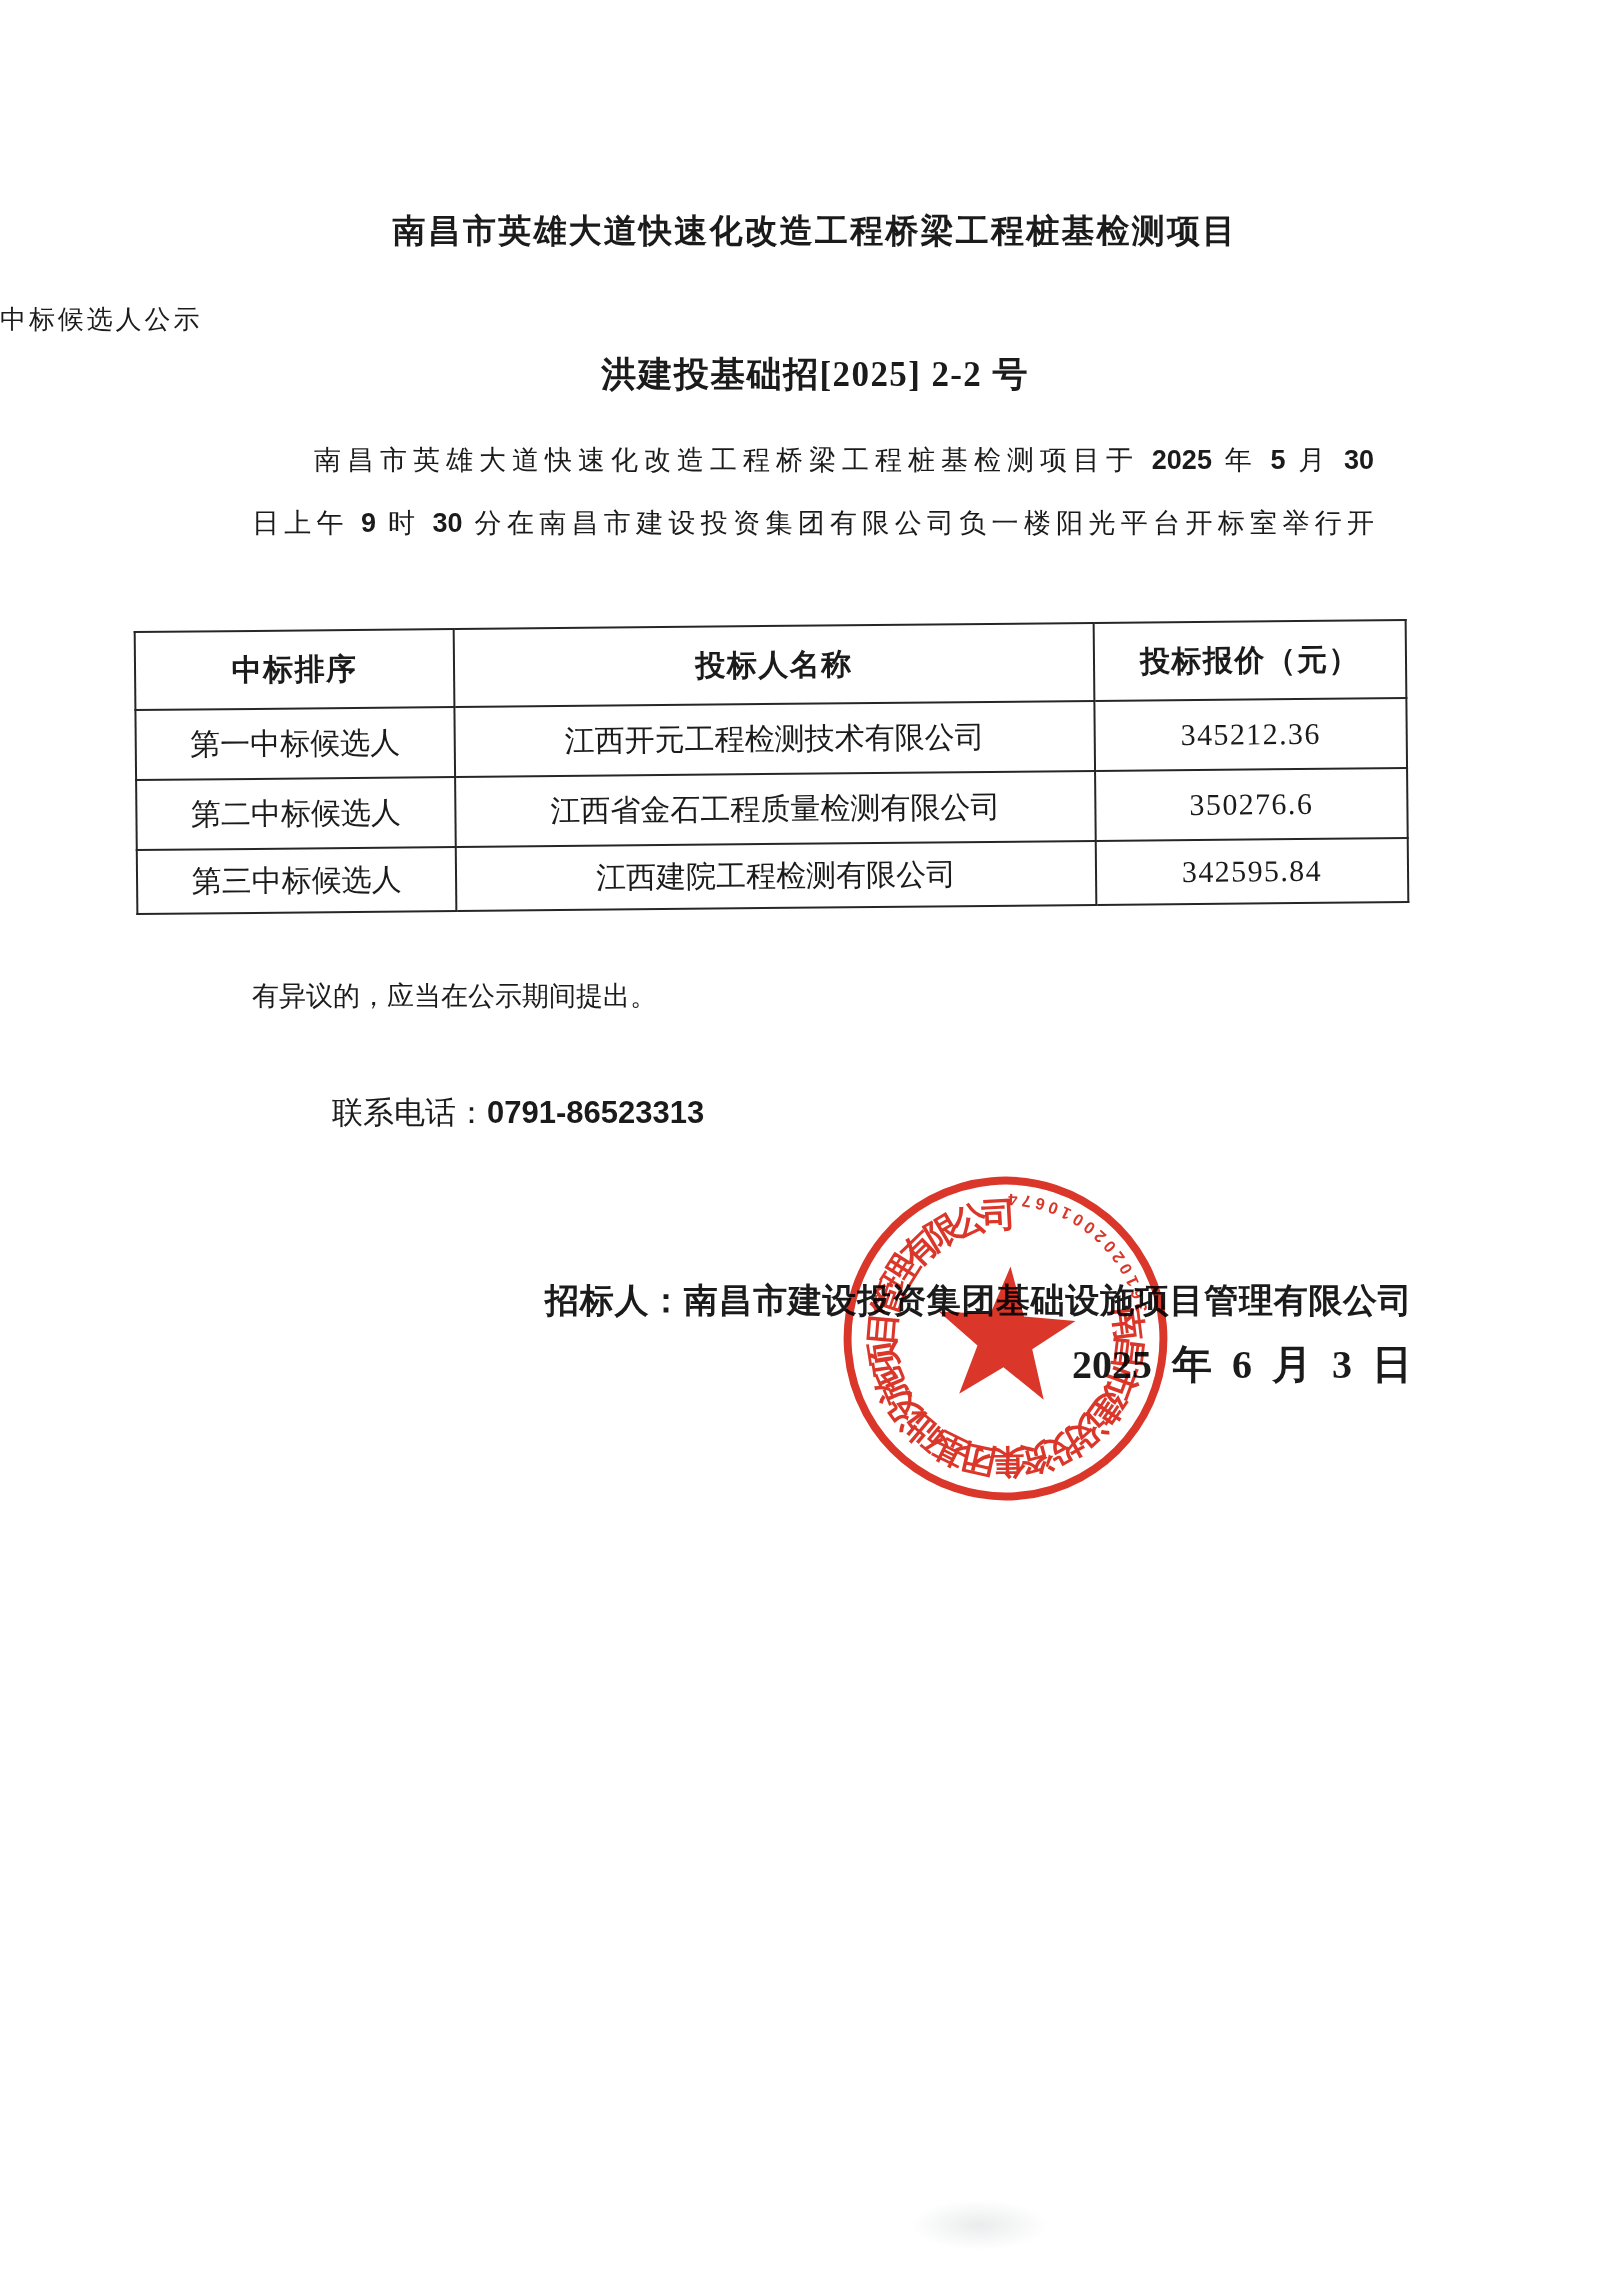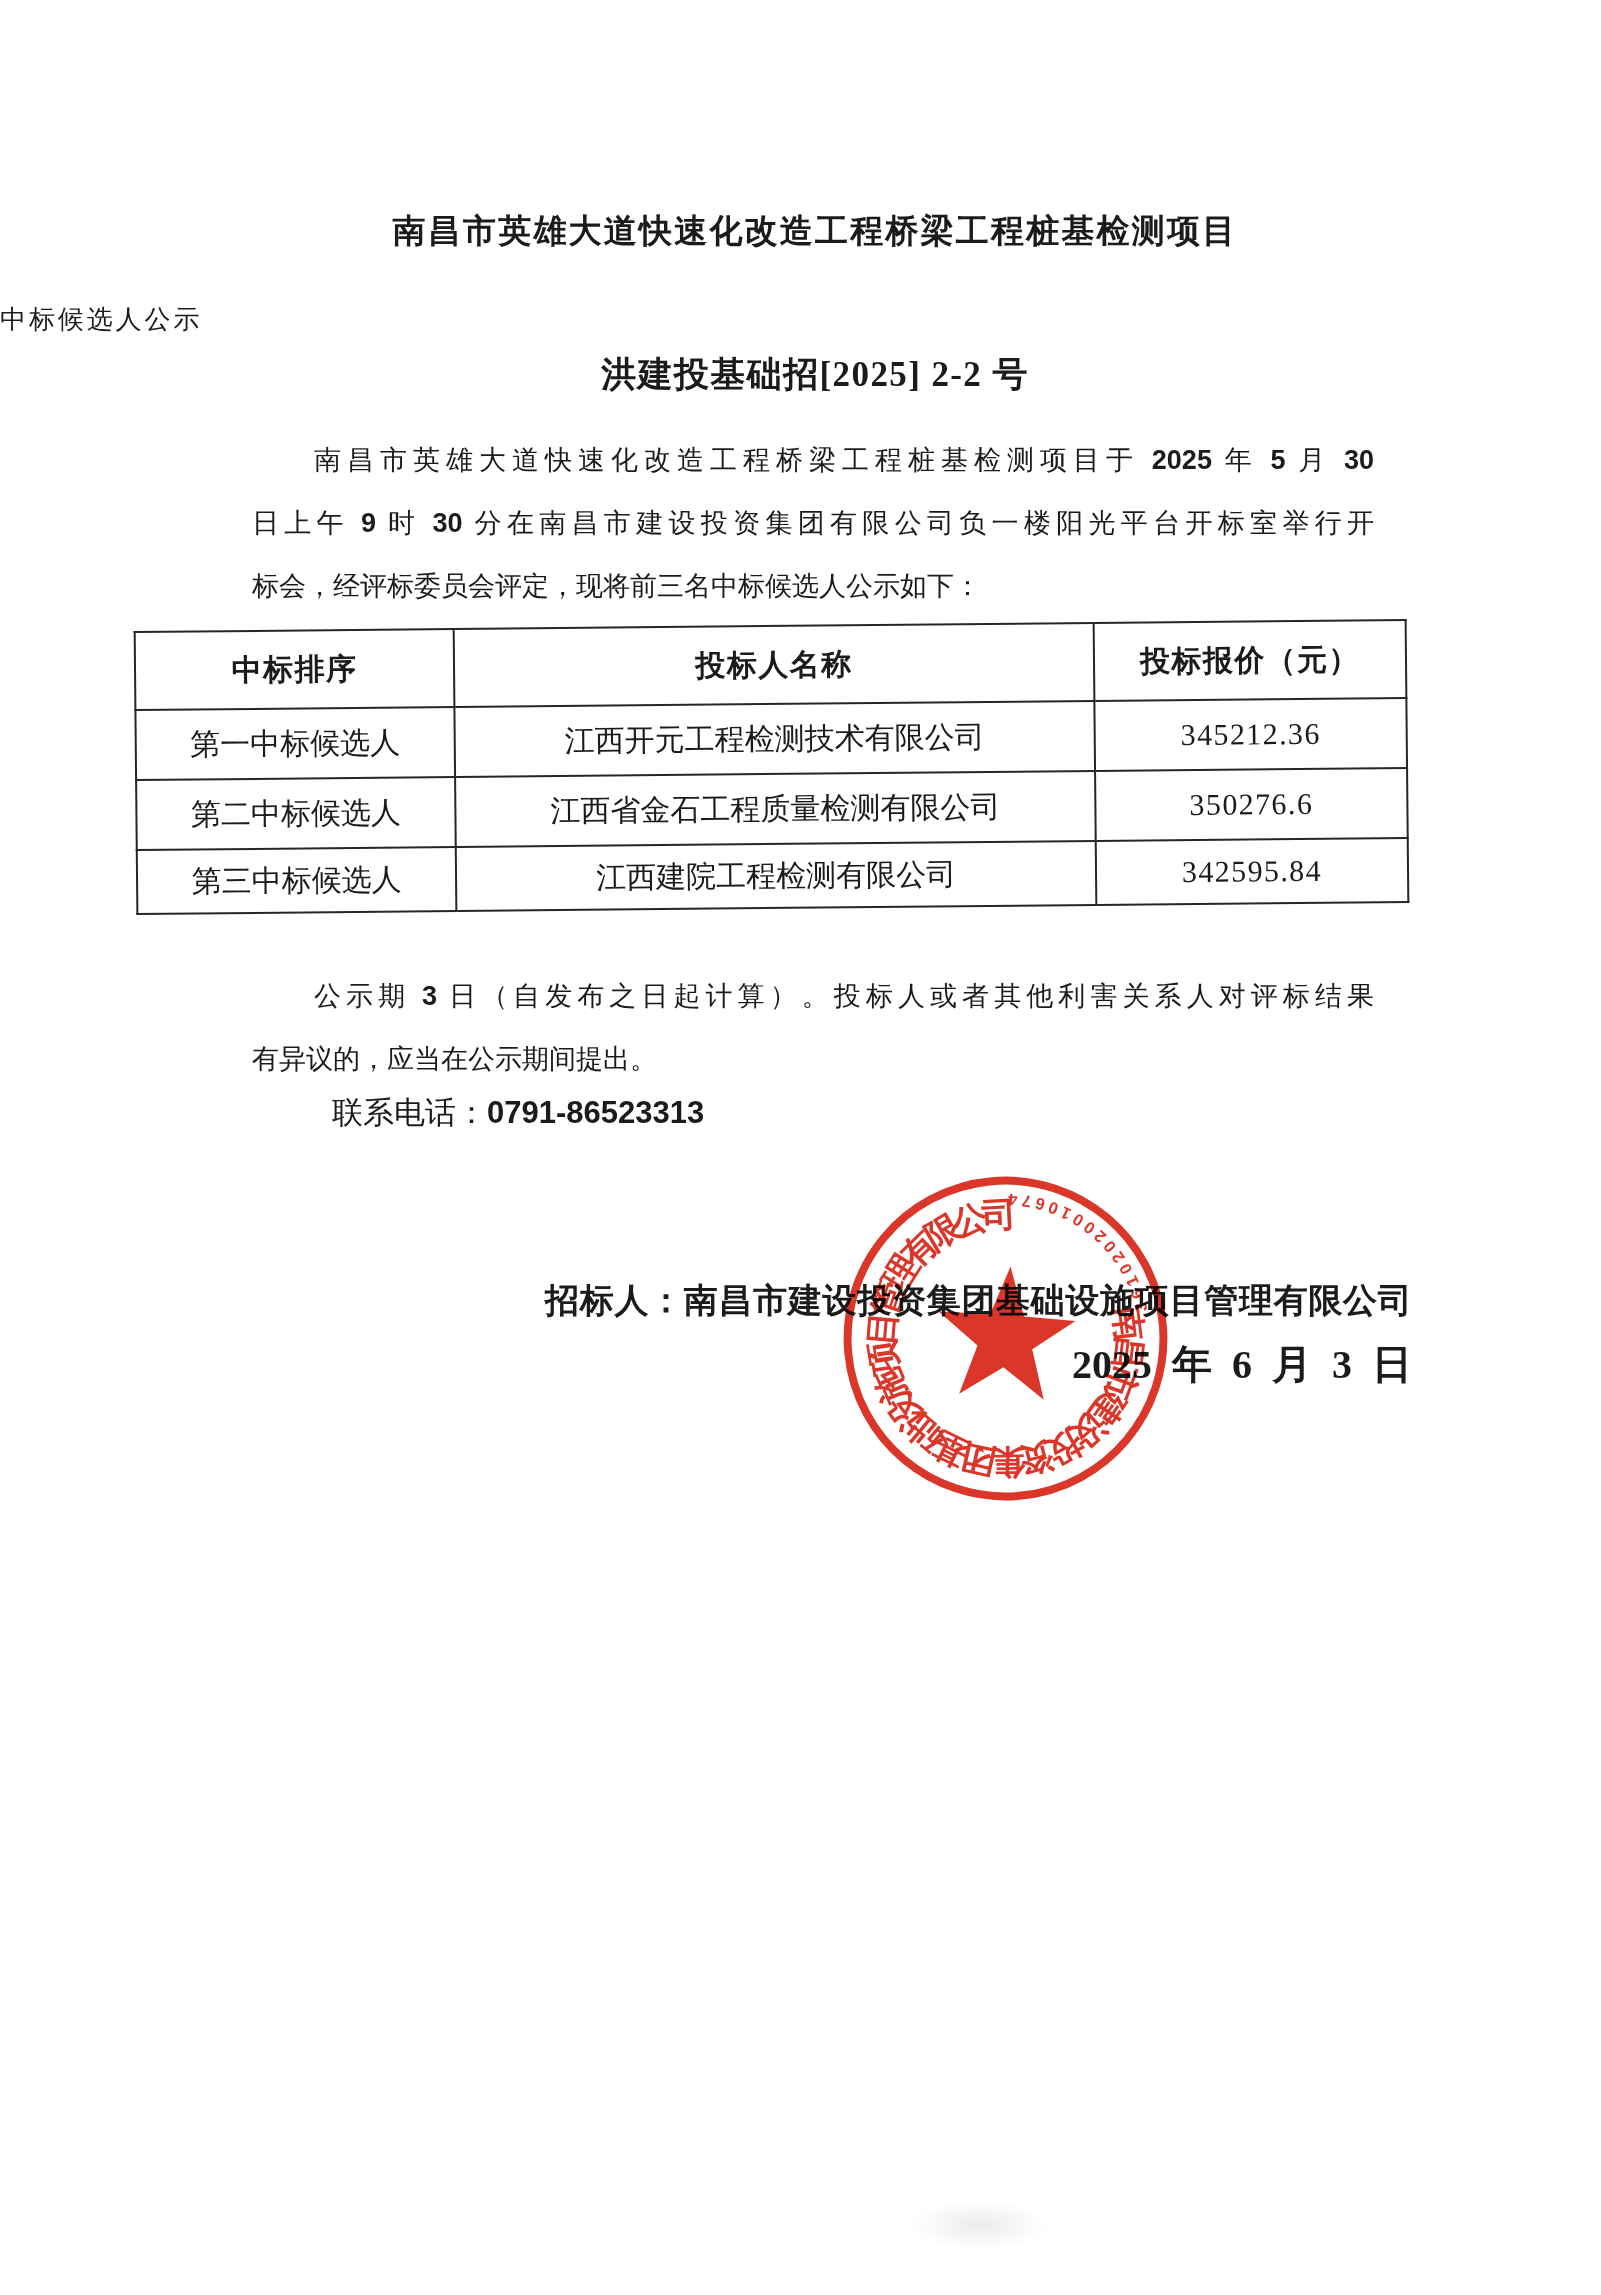"标会，经评标委员会评定，现将前三名中标候选人公示如下：" div.line { html: <div><span>标会，经评标委员会评定，现将前三名中标候选人公示如下：</span></div> -> none }
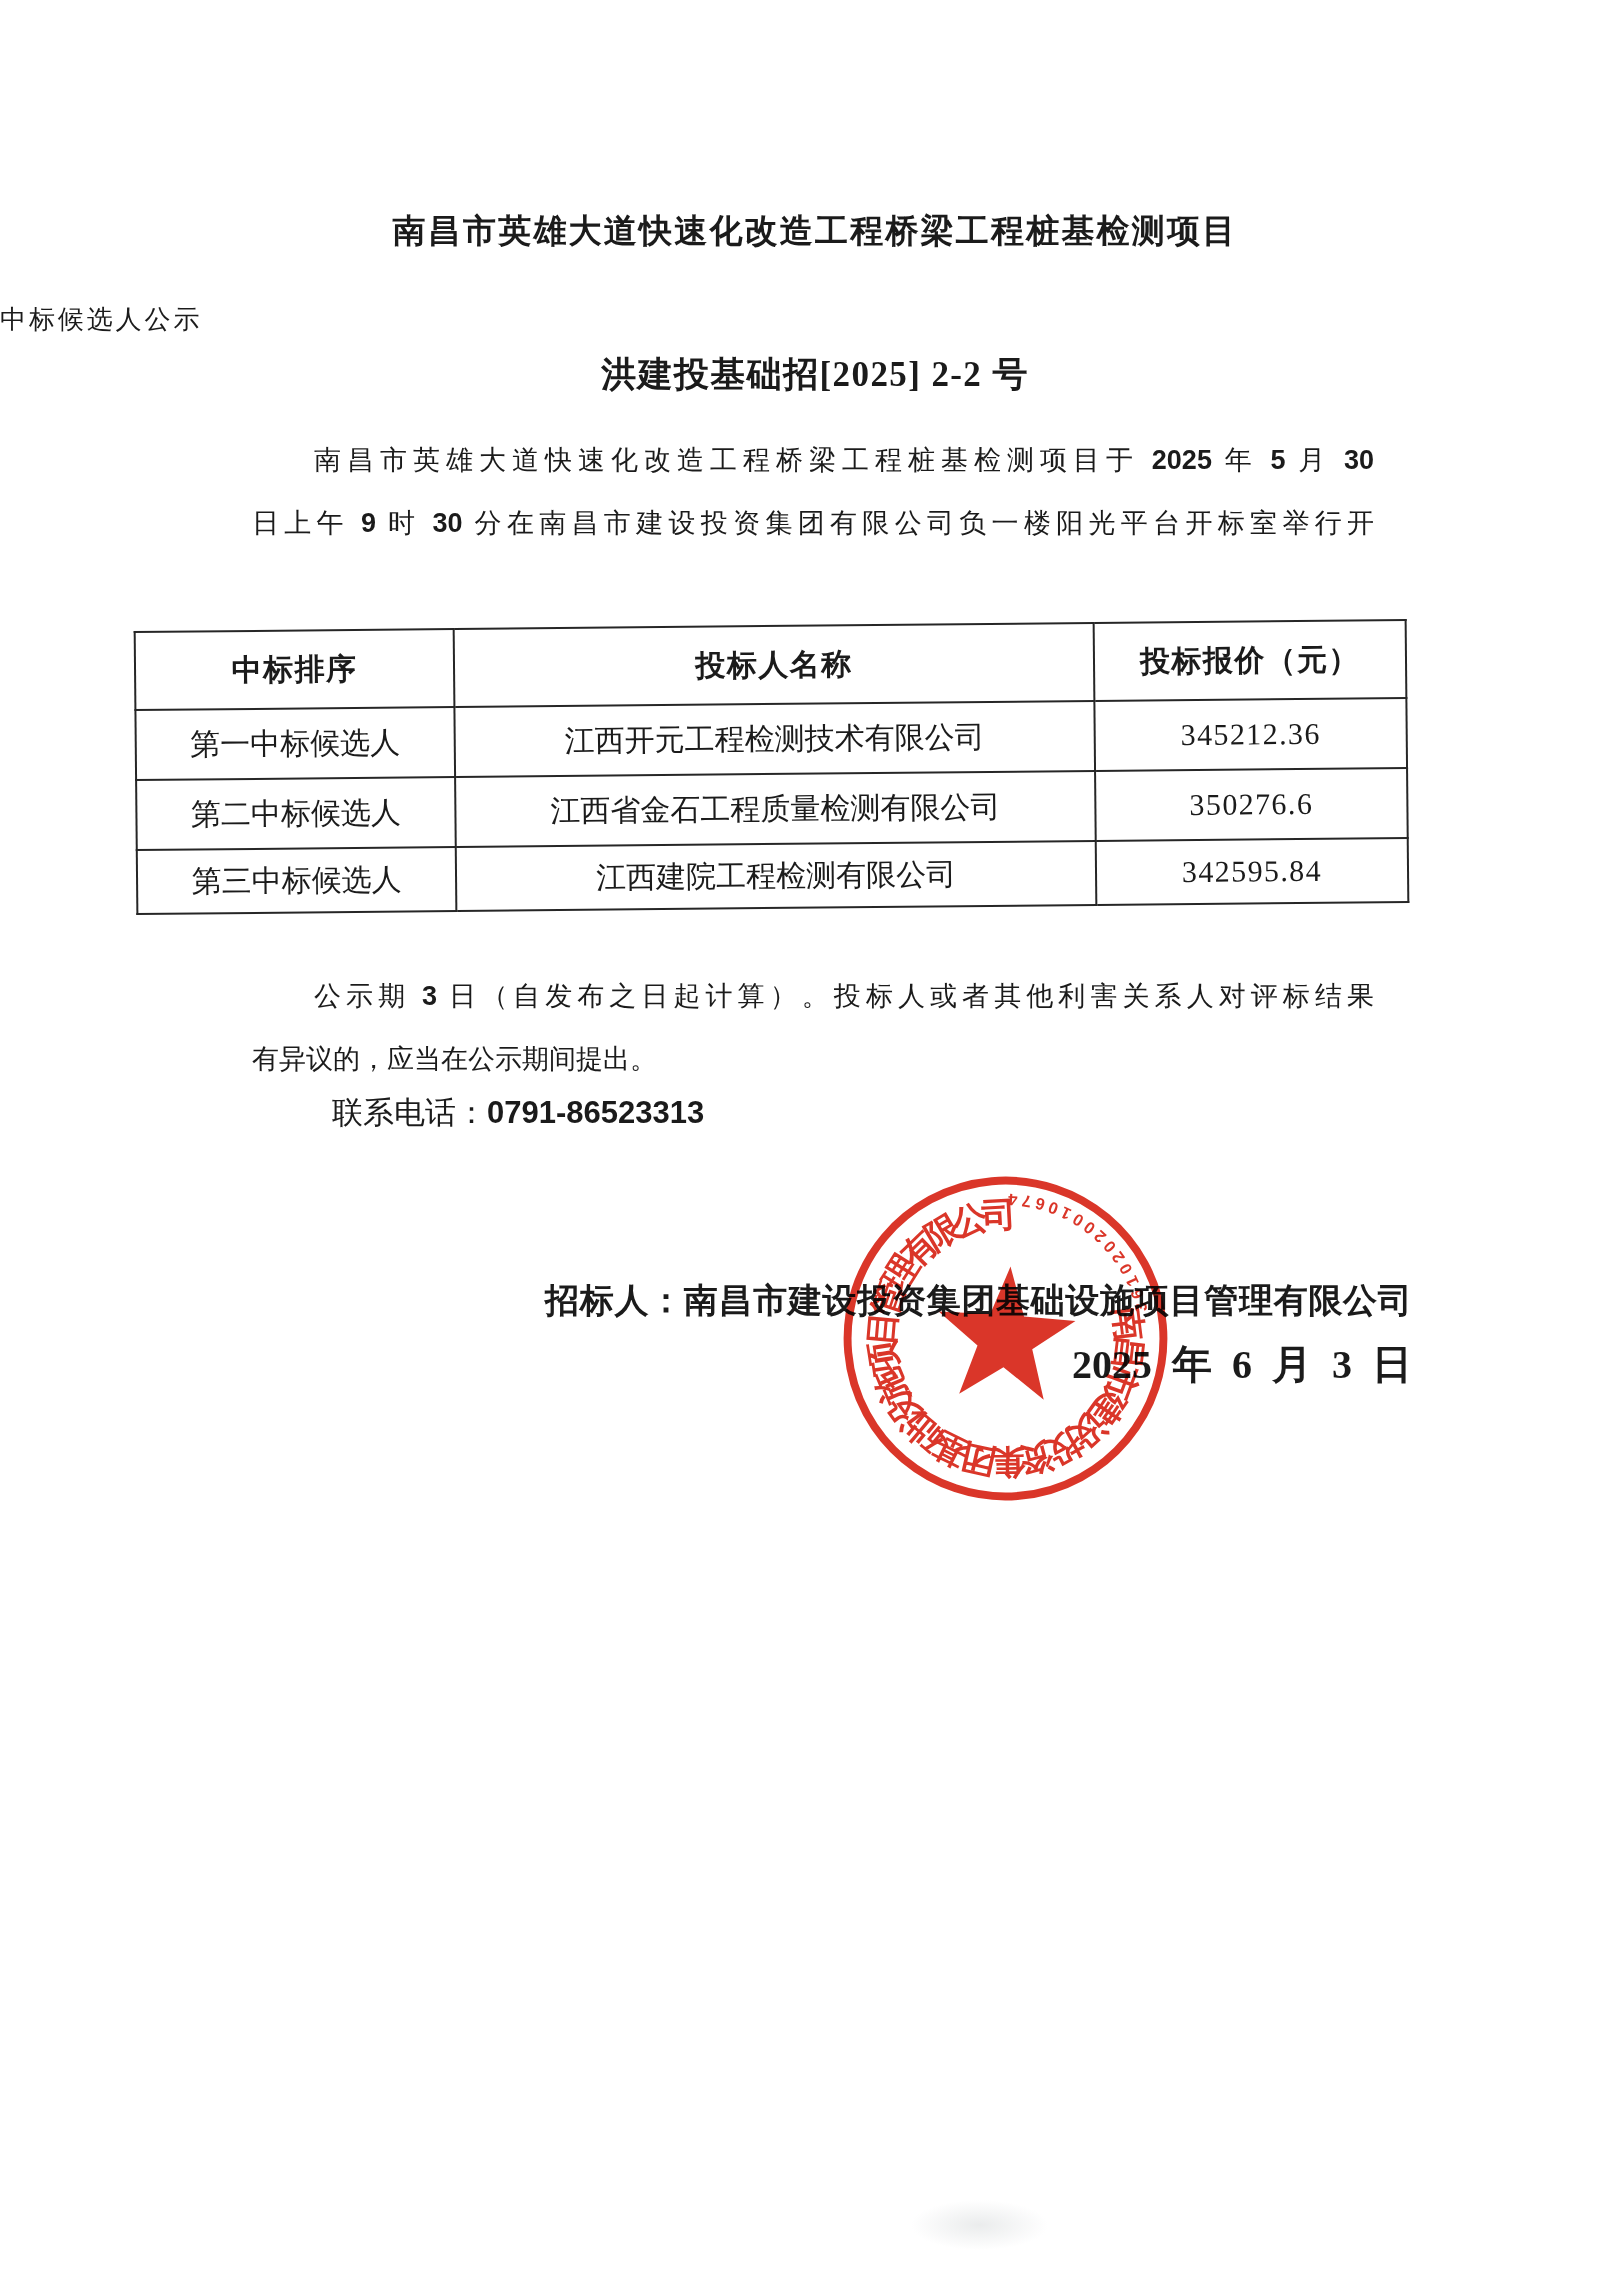"公示期 3 日（自发布之日起计算）。投标人或者其他利害关系人对评标结果" div.line { html: <div><span>公示期 </span><span>3</span><span> 日（自发布之日起计算）。投标人或者其他利害关系人对评标结果</span></div> -> none }
